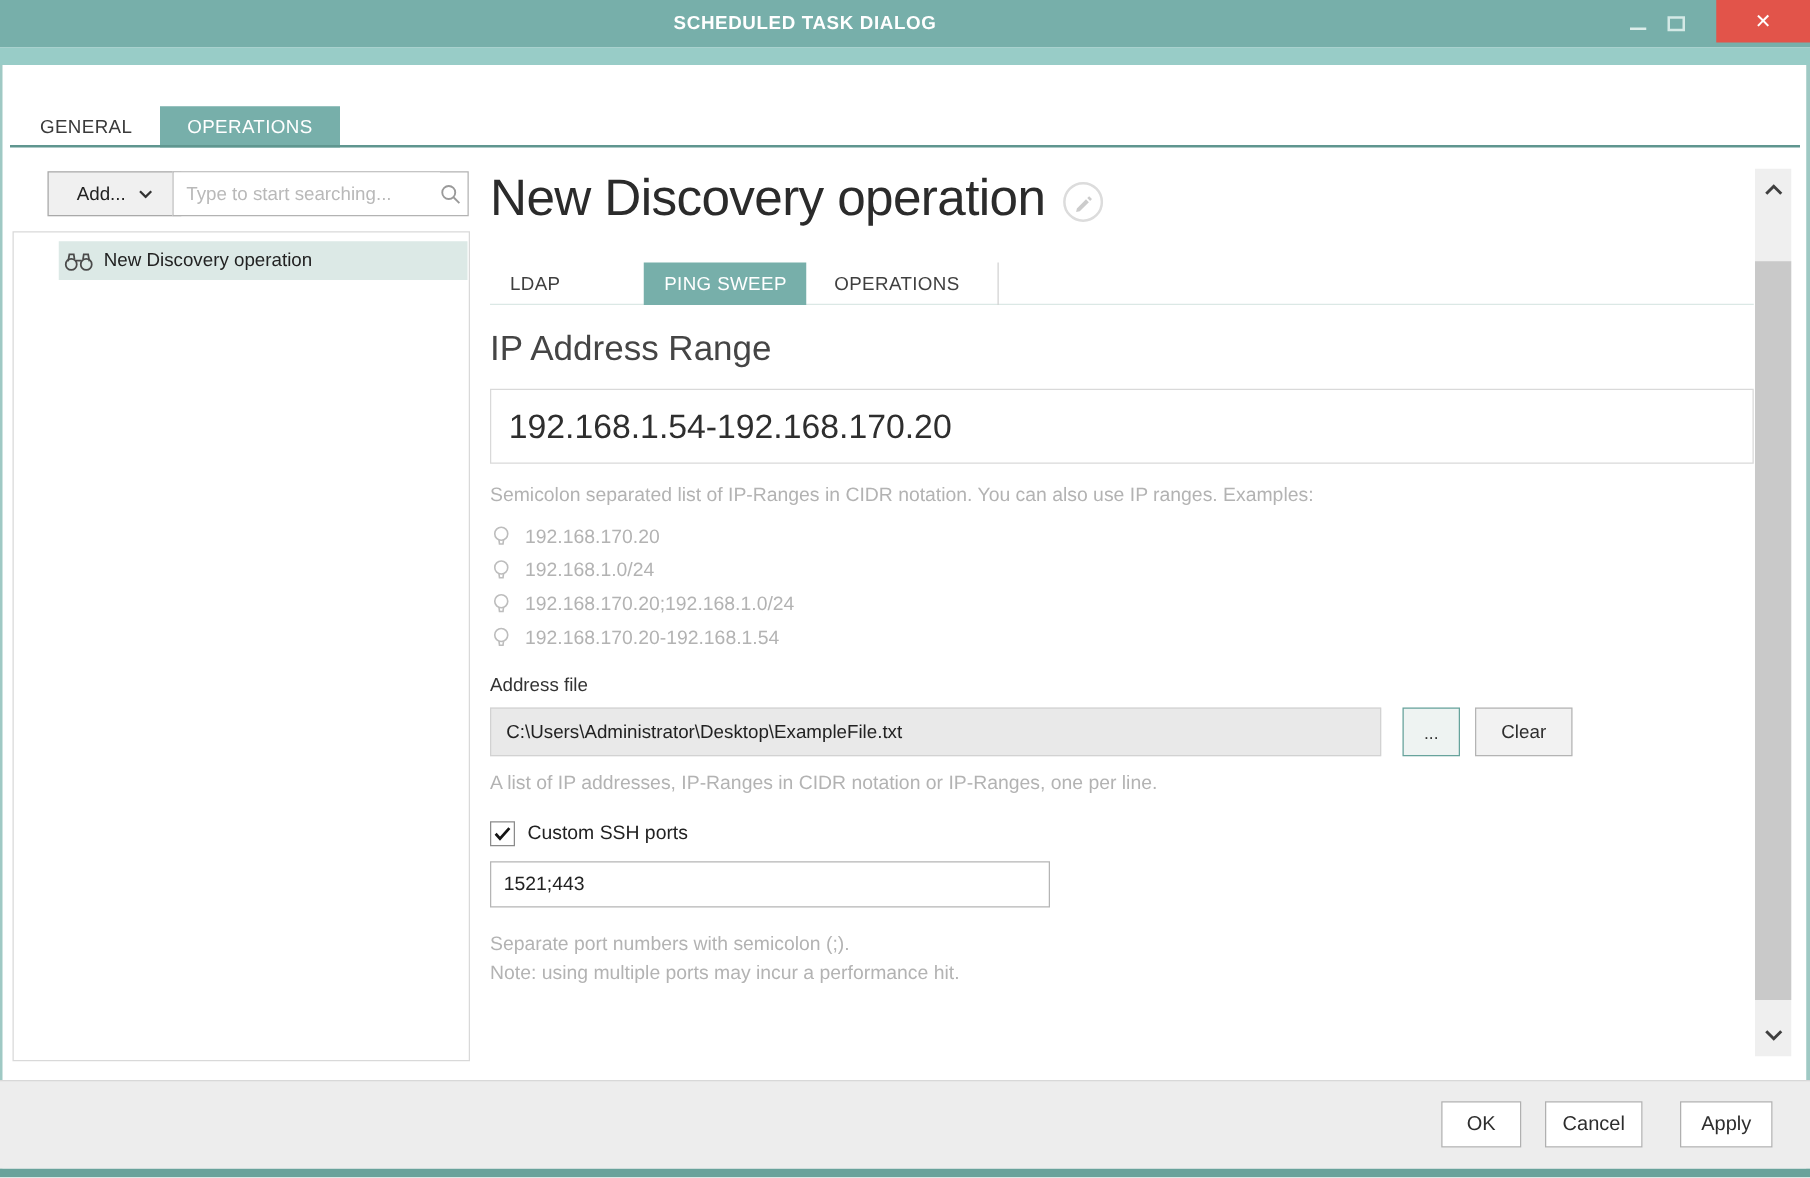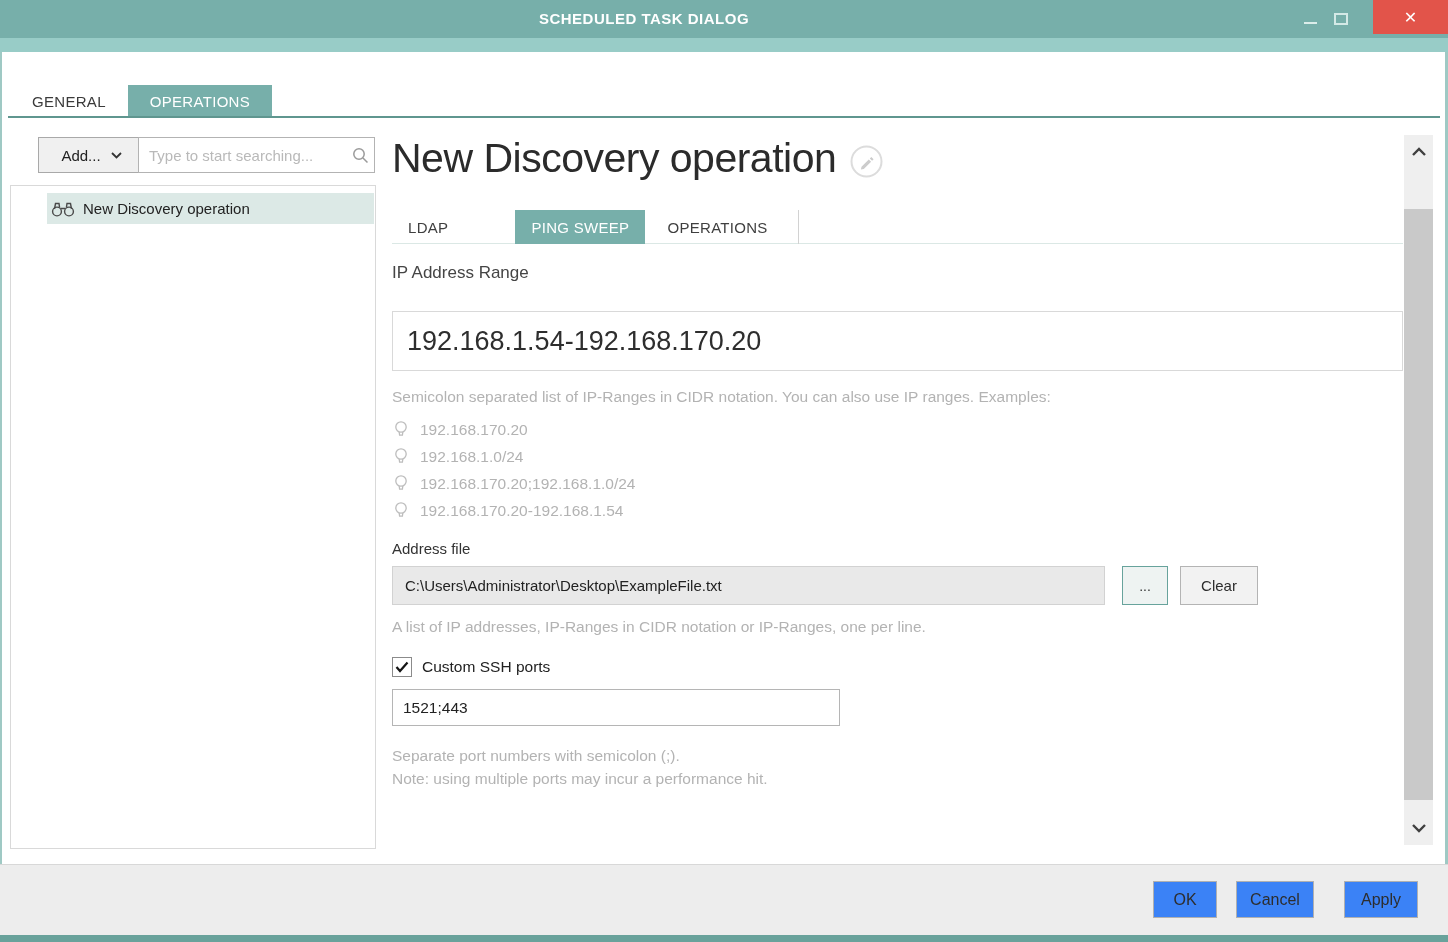"IP Address Range" .section-title { font-size: 17px -> 28px }
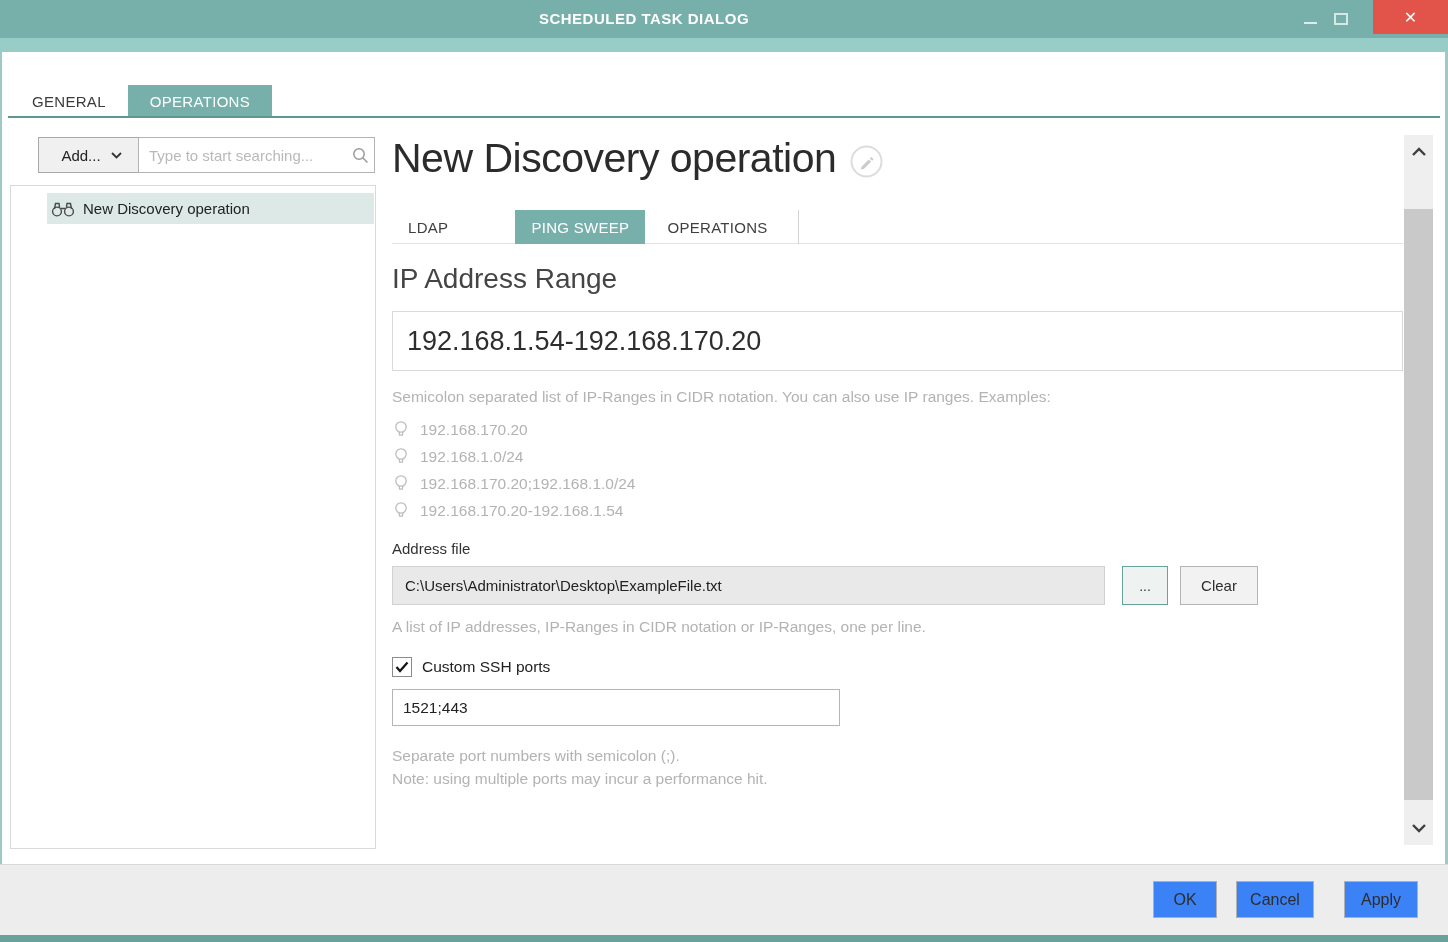"OK" .footer button { background: #3b82f6 -> #ffffff }
